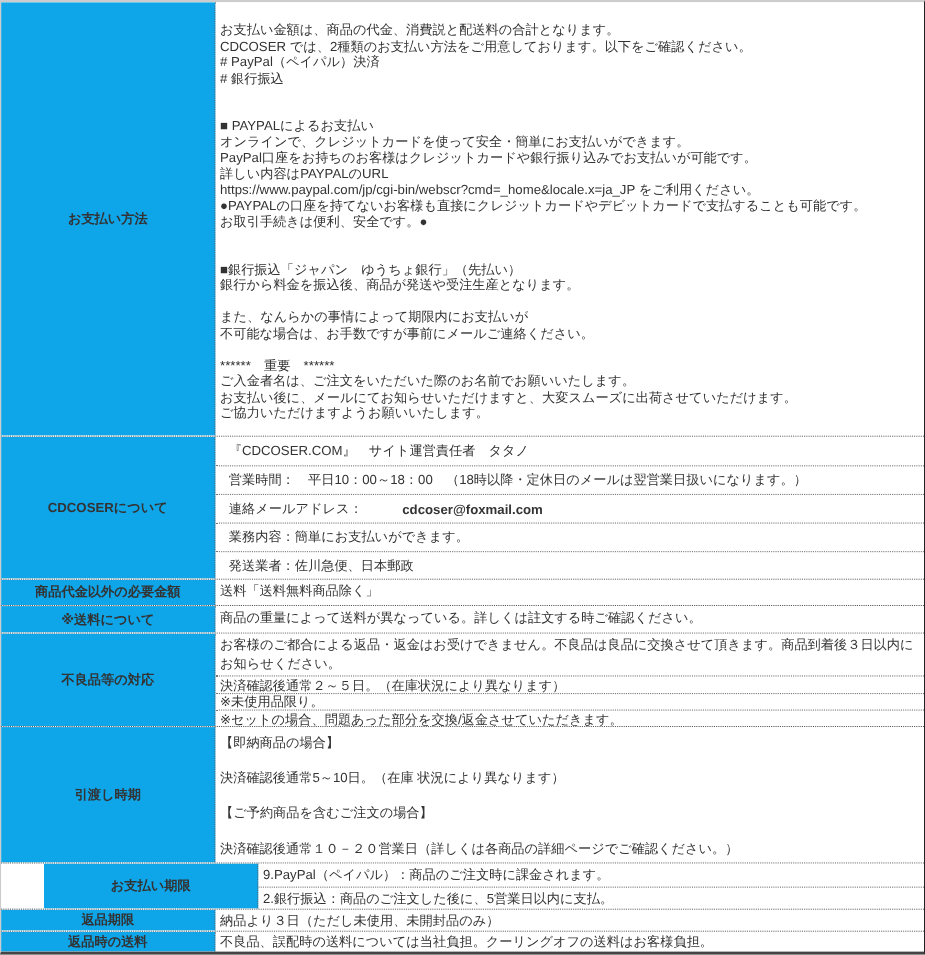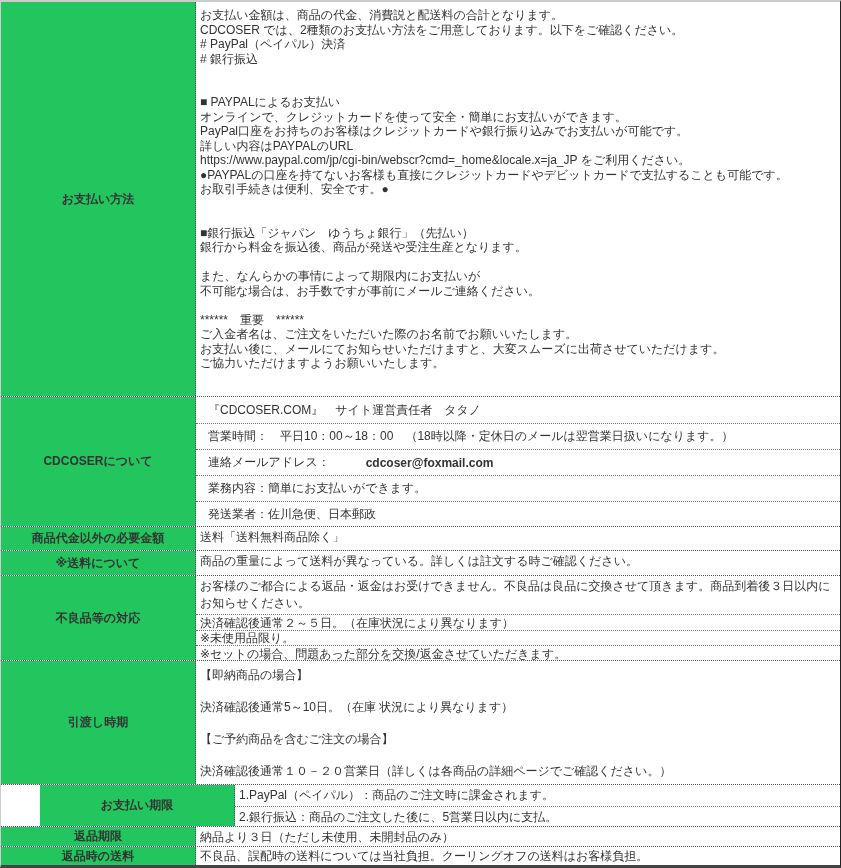"お支払い金額は、商品の代金、消費説と配送料の合計となります。" .lines { padding: 6px 4px -> 18px 4px }
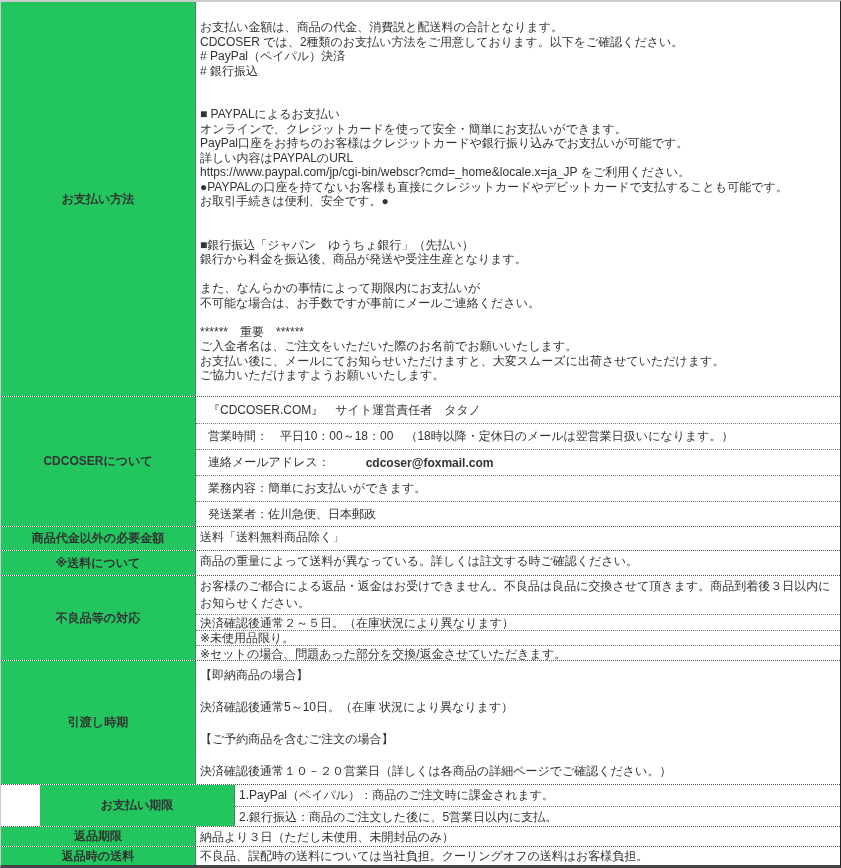"お支払い方法" .hd { background: #22c55e -> #0ea5e9 }
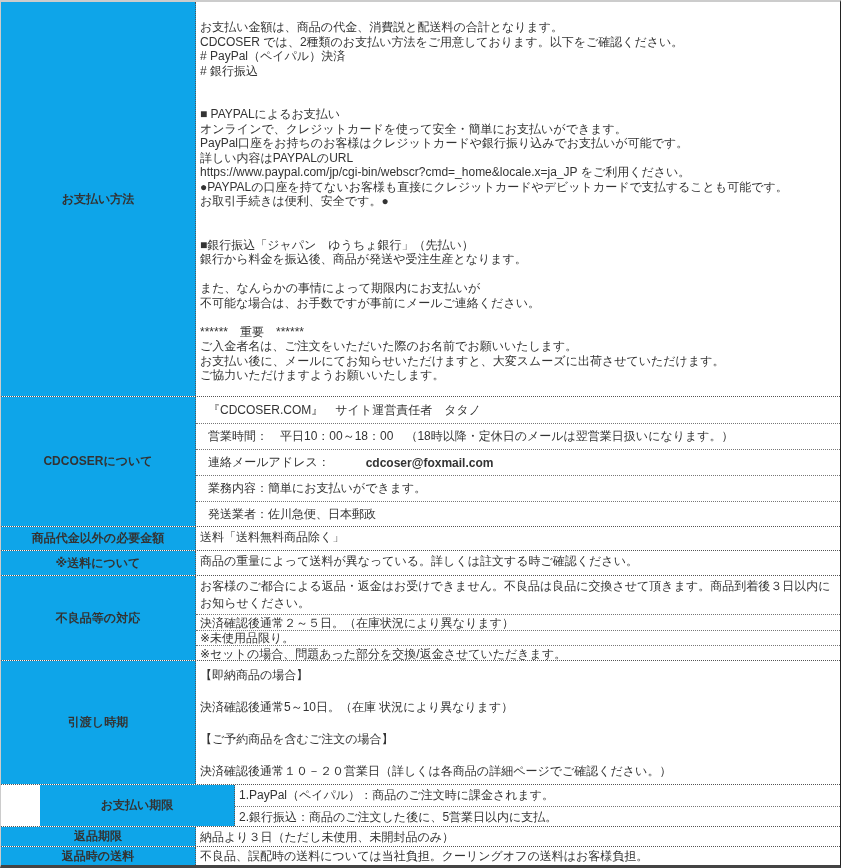"1.PayPal（ペイパル）：商品のご注文時に課金されます。" div.sub { text: 1.PayPal -> 9.PayPal }
